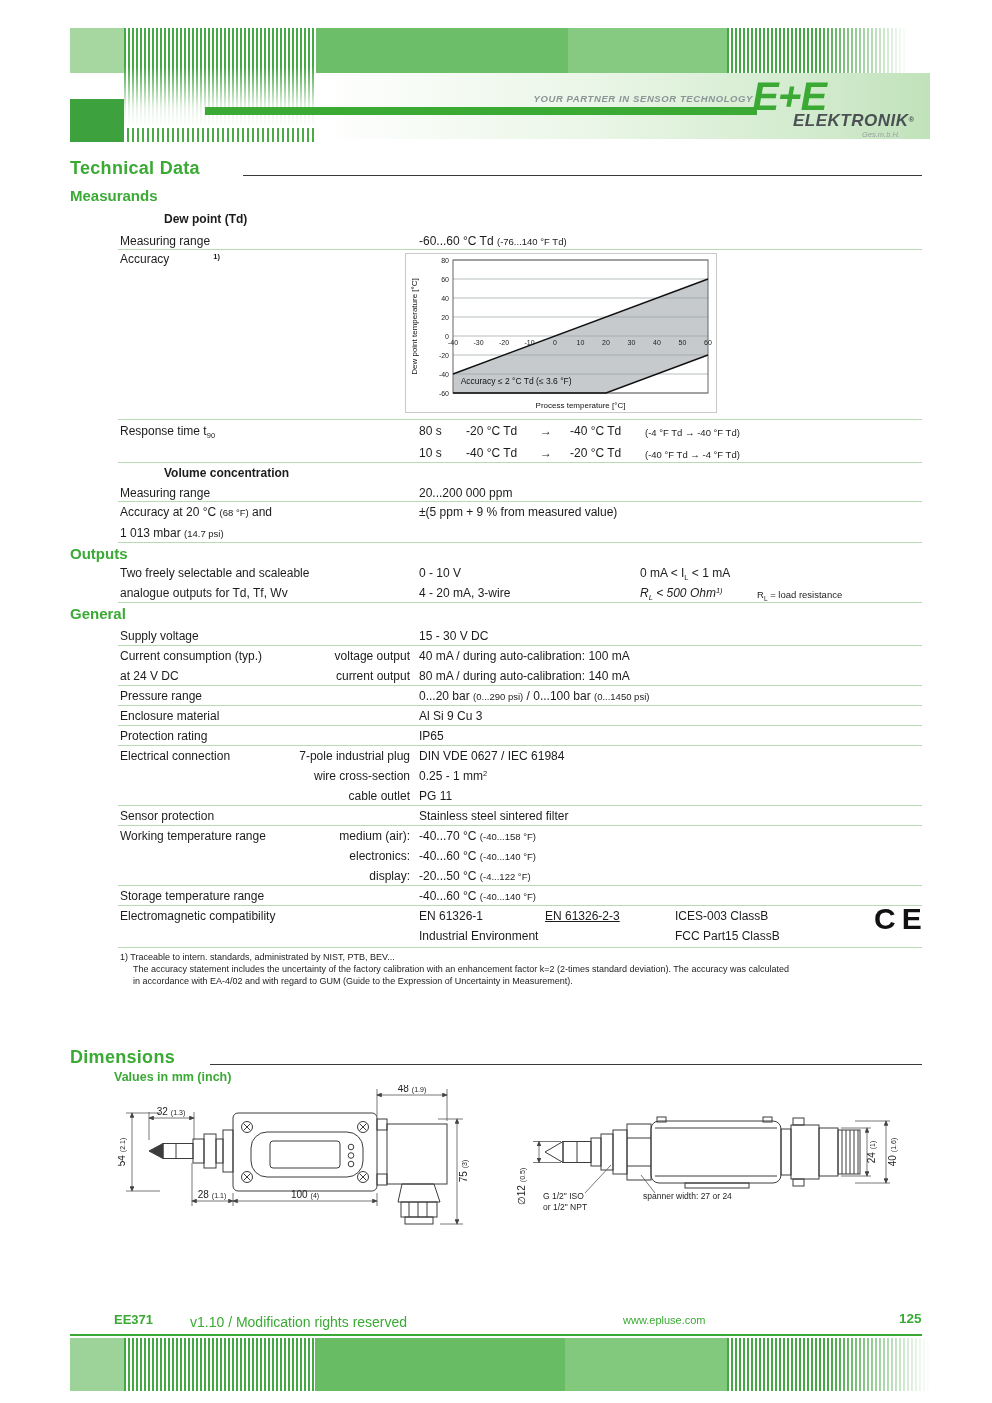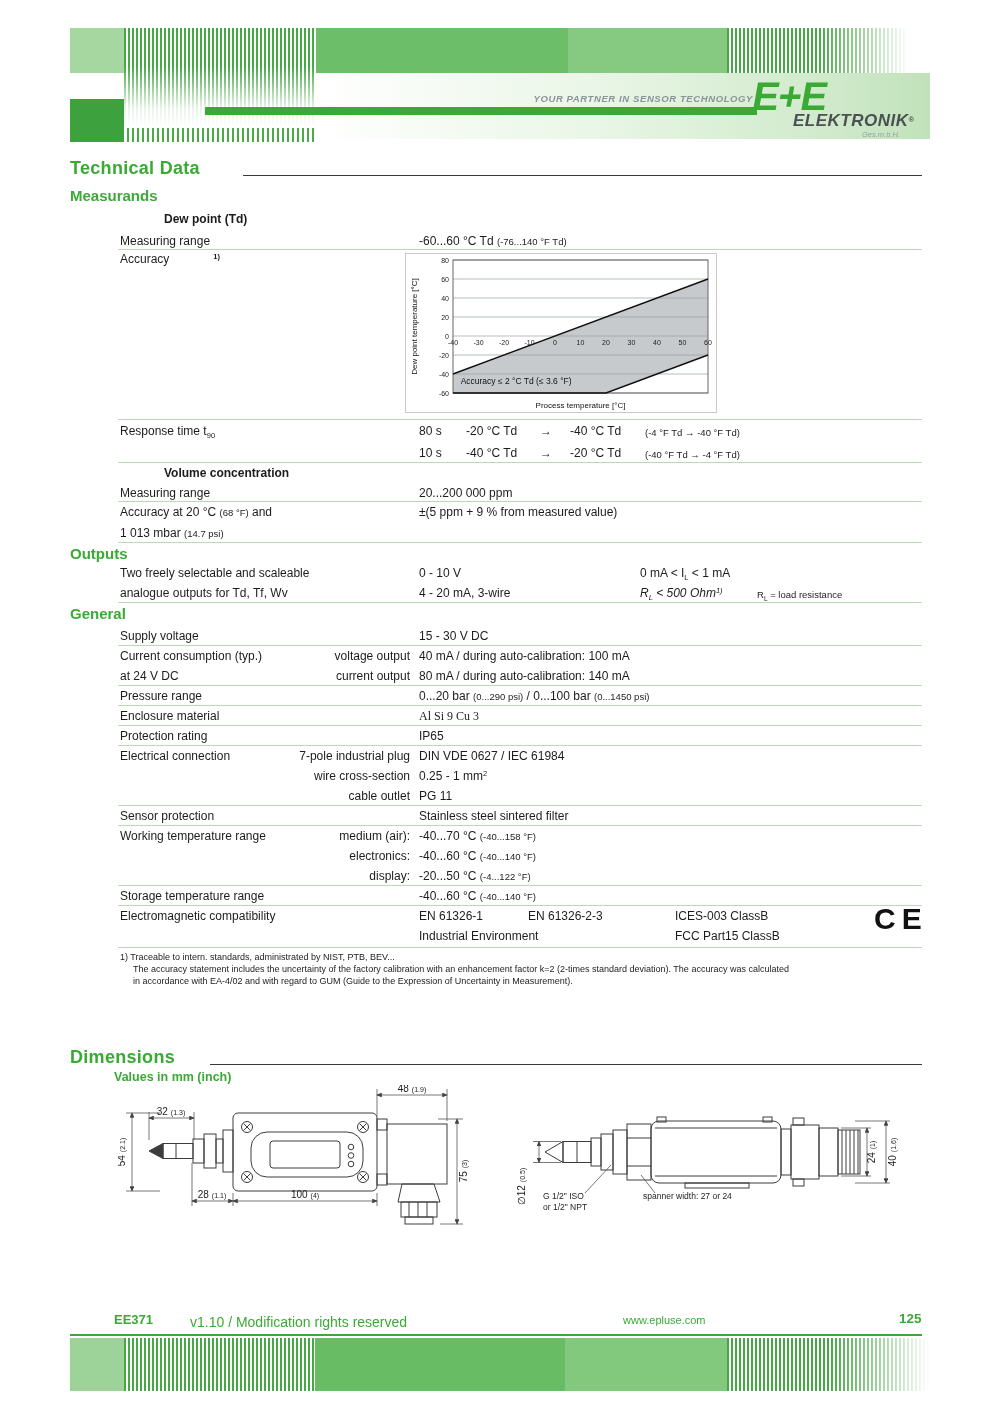"Al Si 9 Cu 3" div.abs { font-family: Liberation Serif, serif -> none }
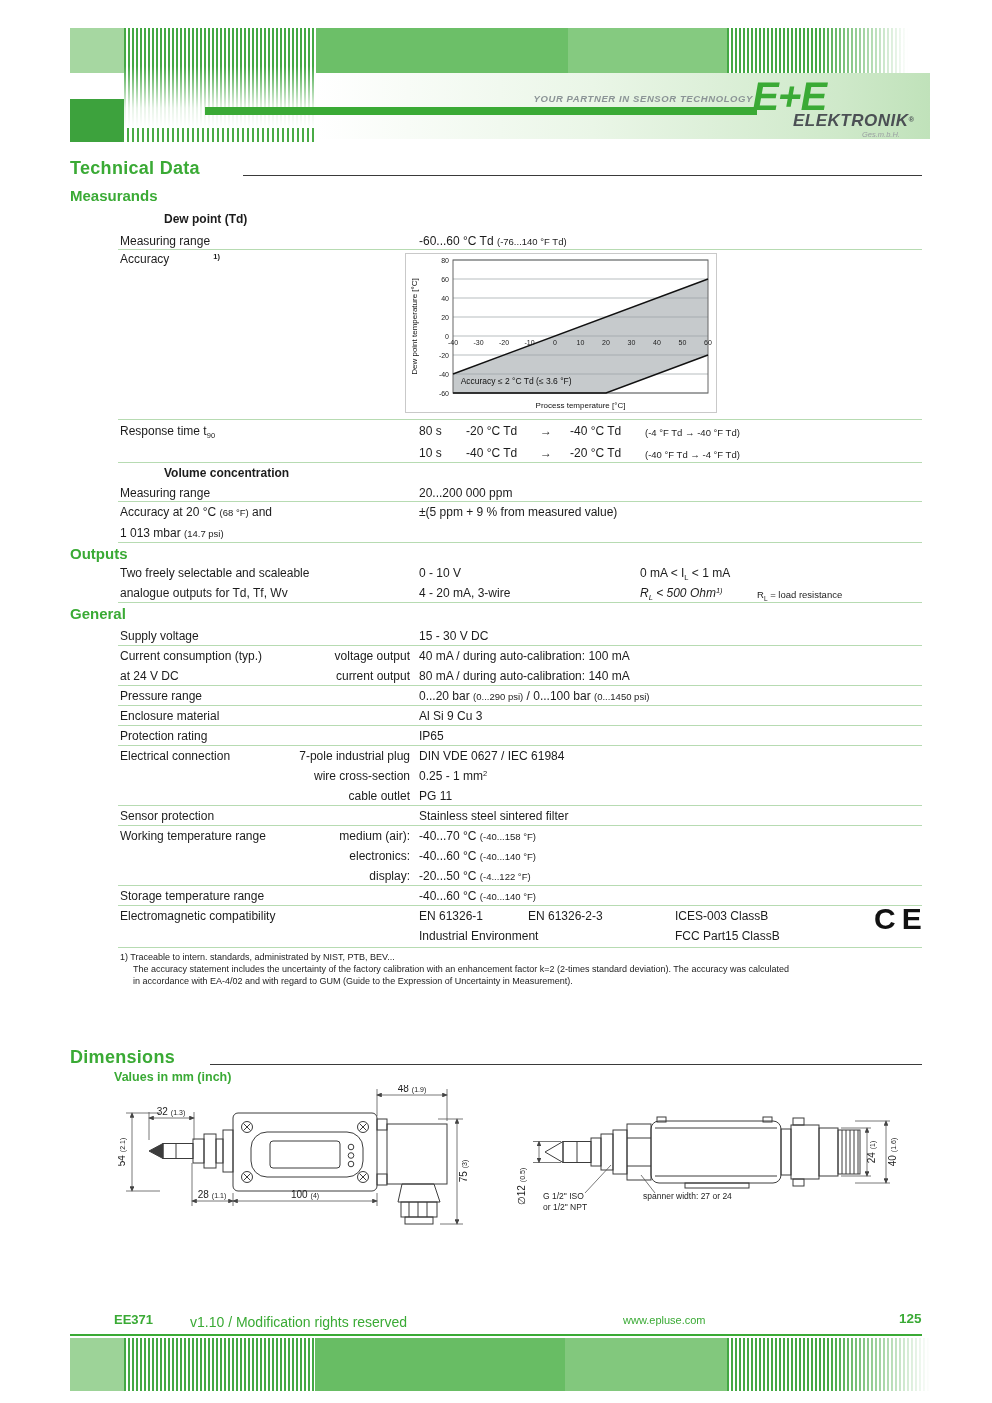"EN 61326-2-3" div.abs { left: 528px -> 545px; text-decoration: none -> underline }
